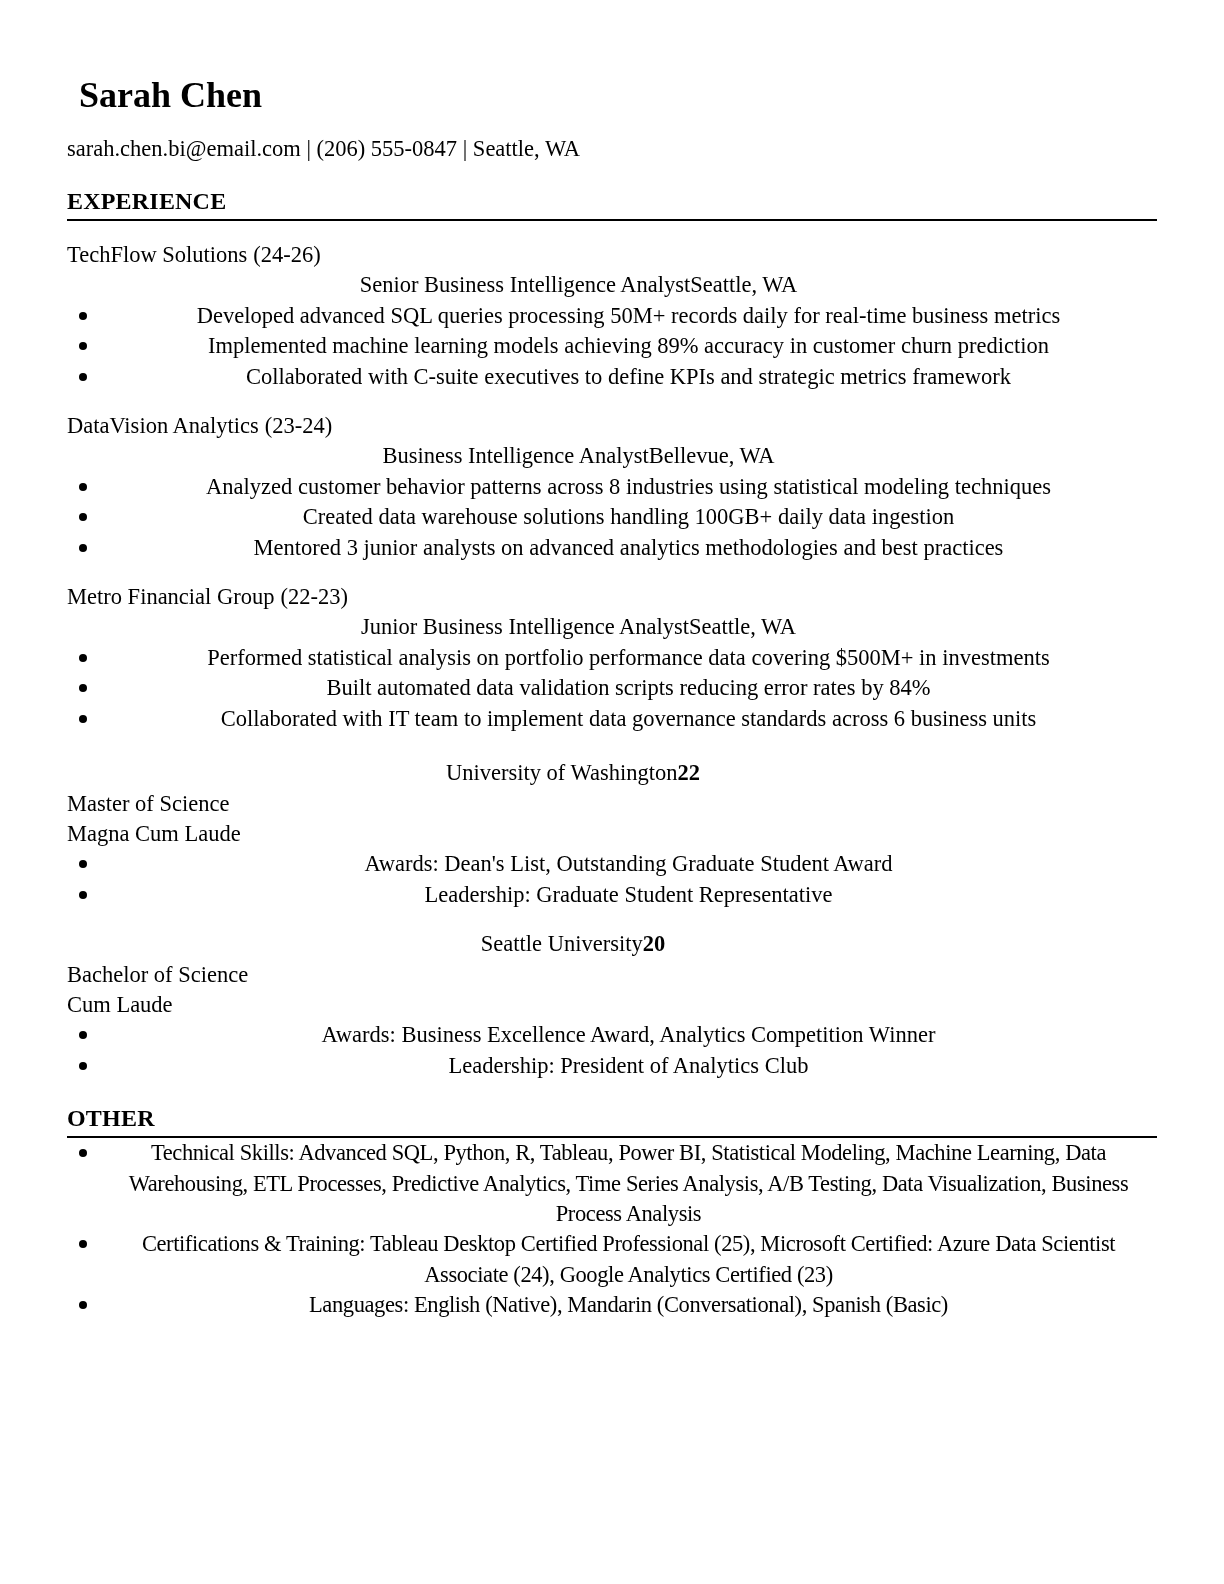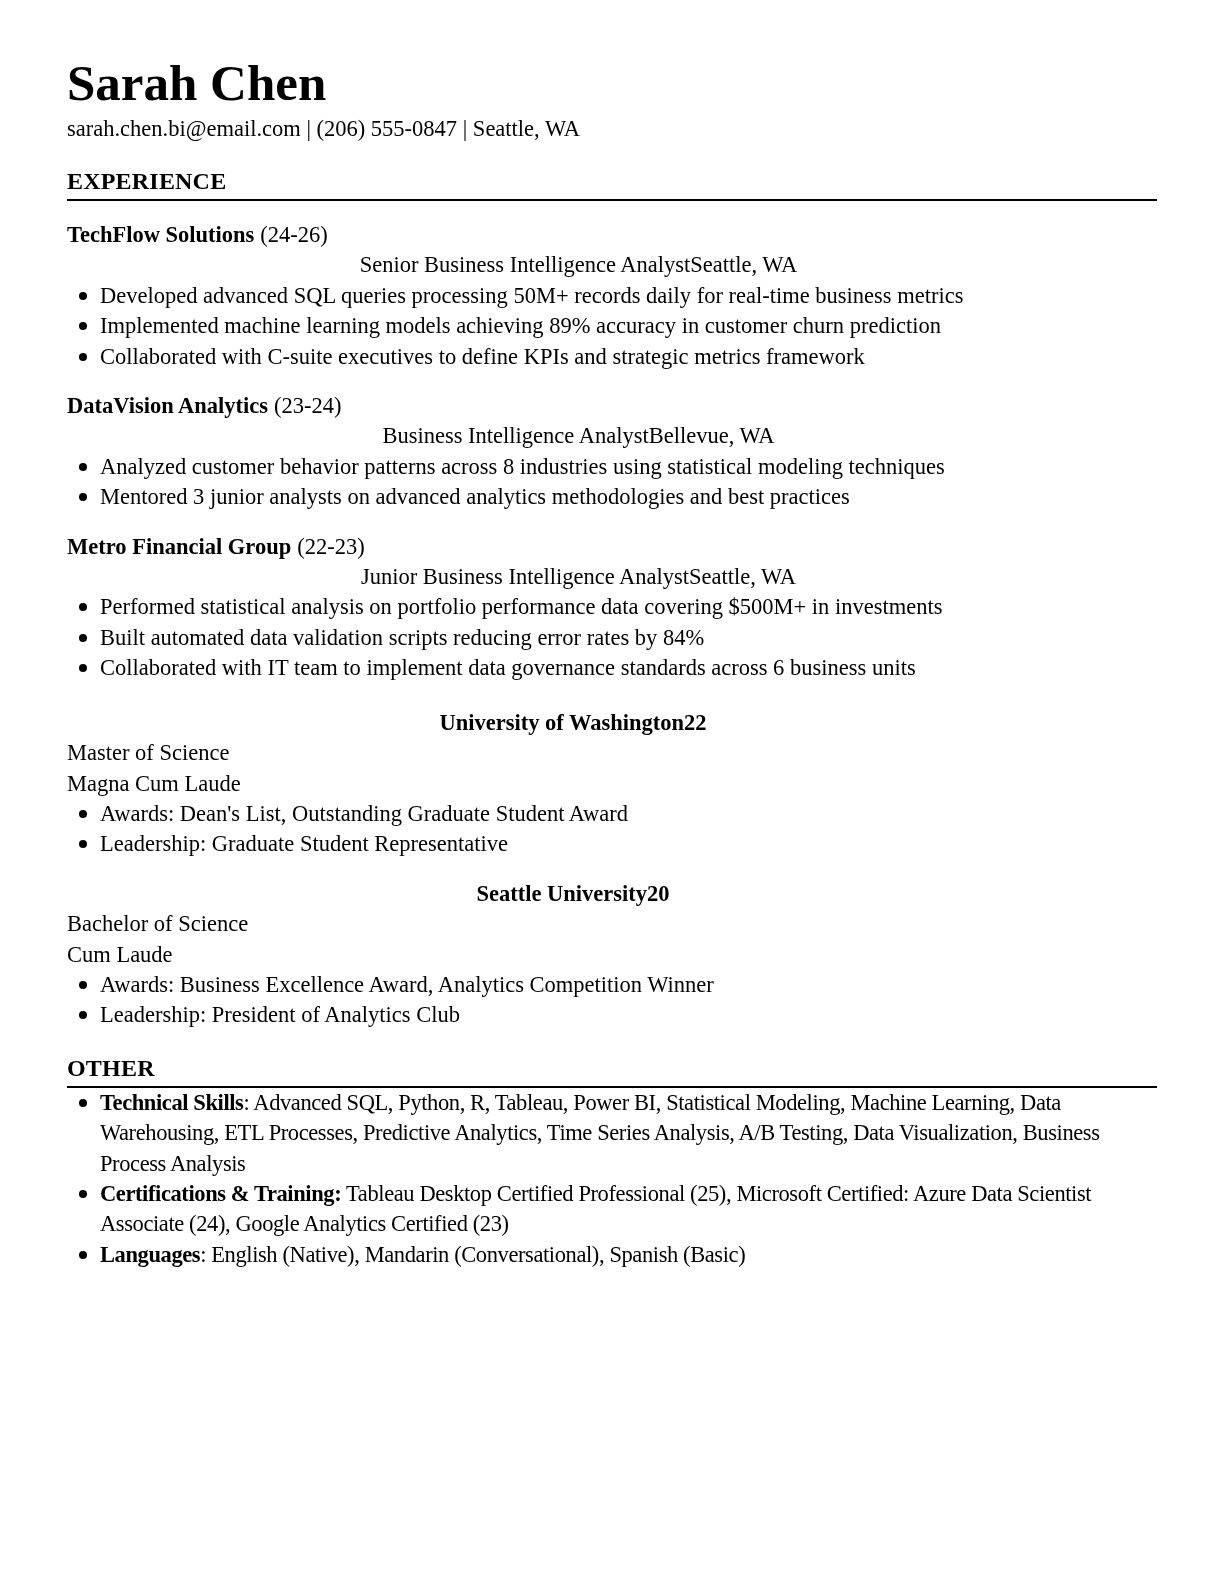"Sarah Chen" .name { font-size: 51px -> 36px; margin: 0 -> 12px }
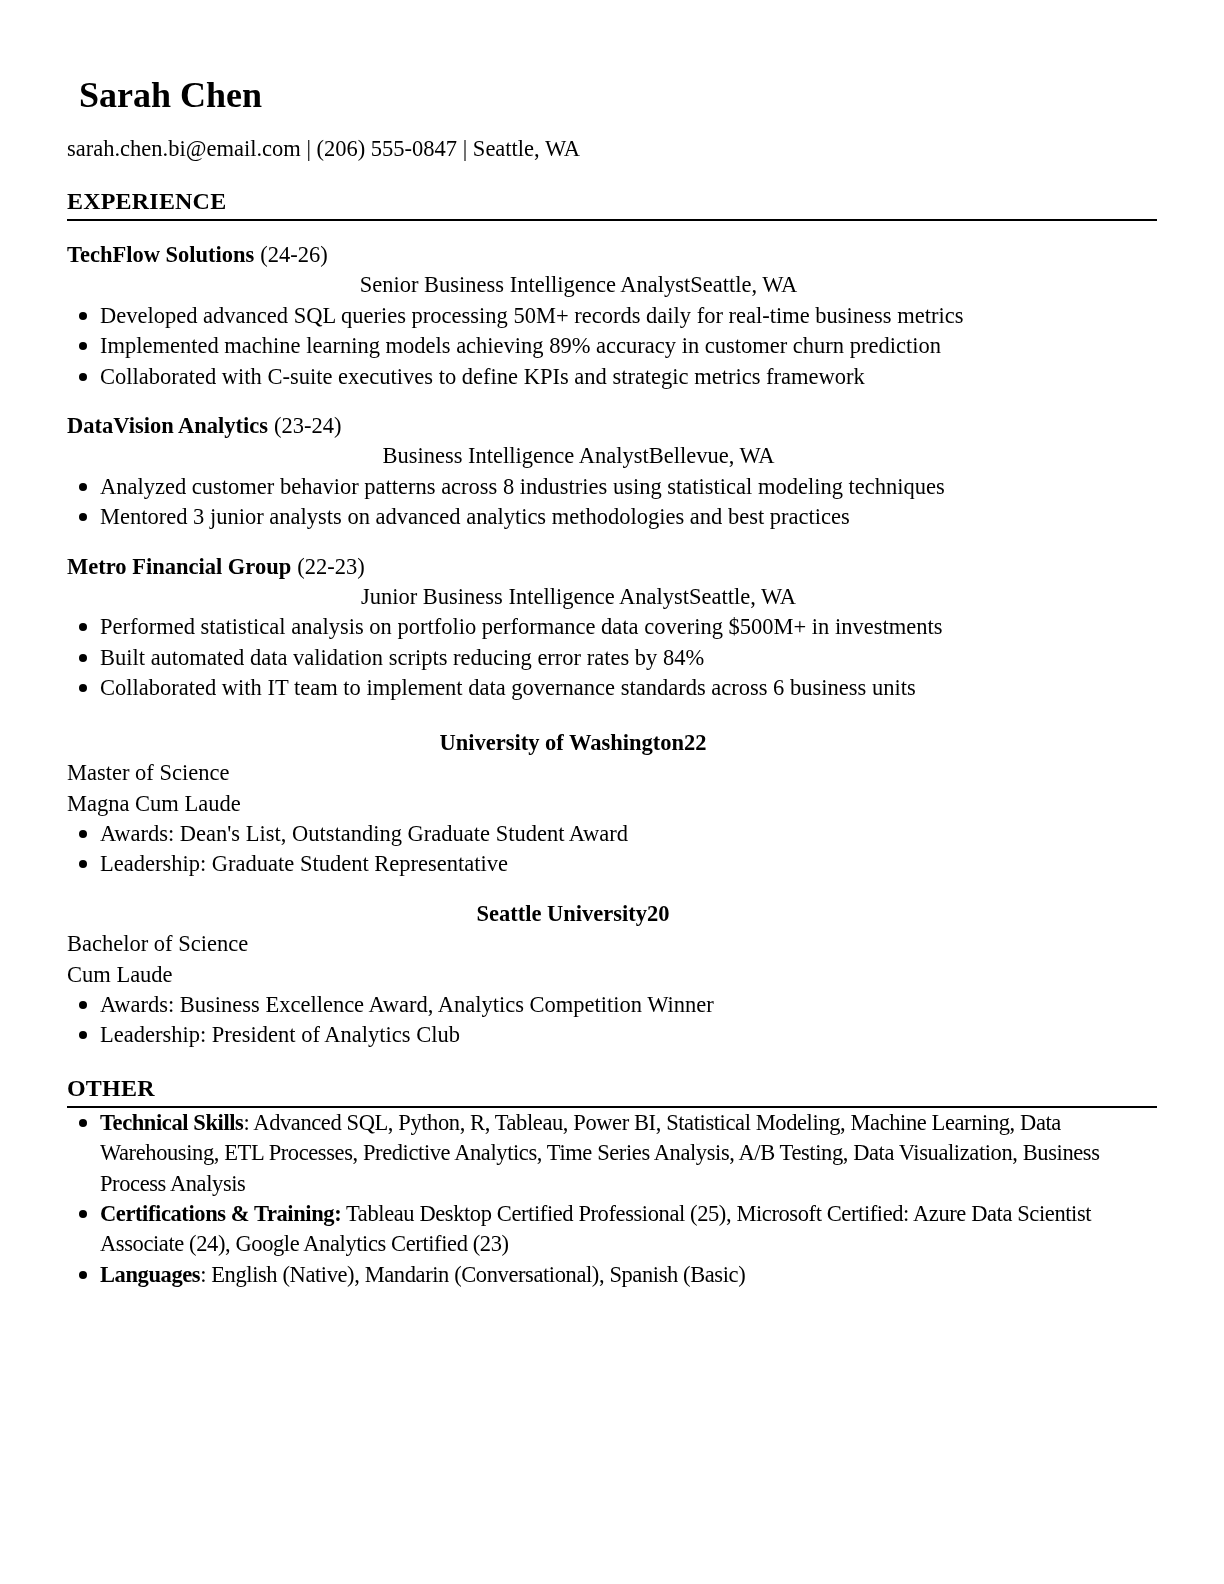"TechFlow Solutions" .b { font-weight: bold -> normal }
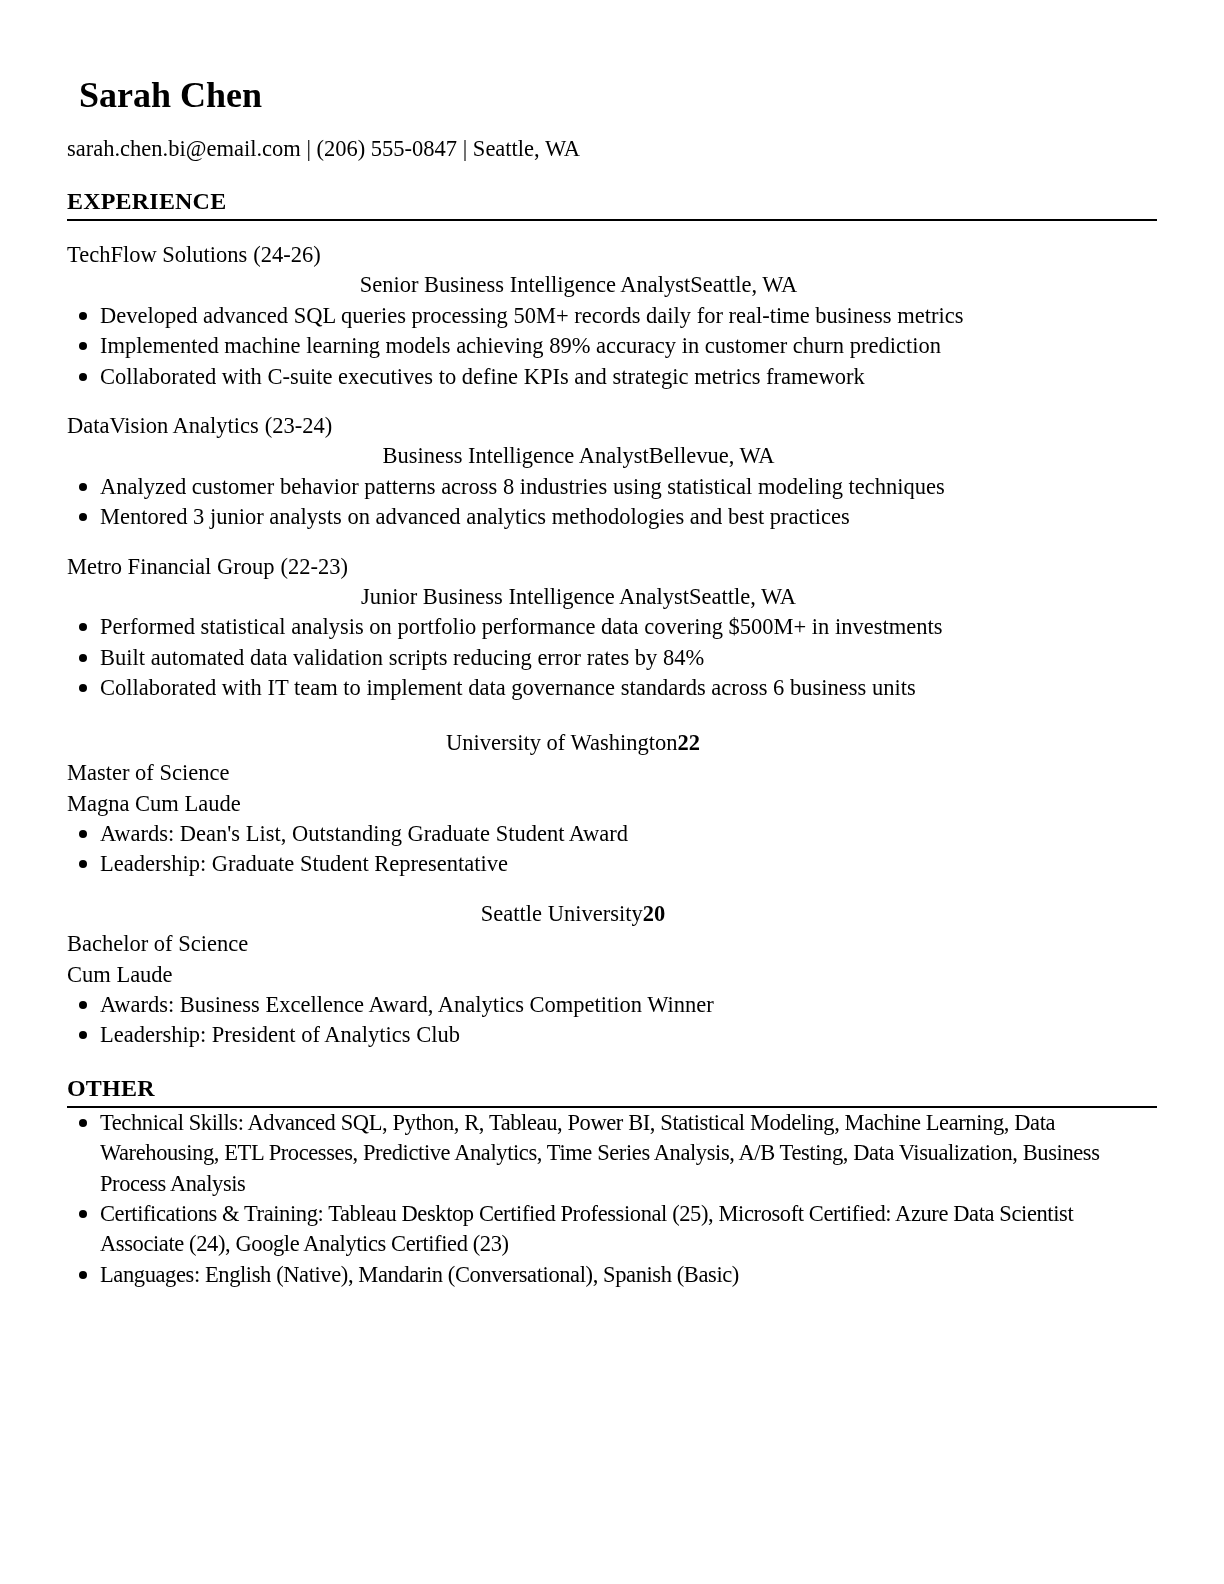"Developed advanced SQL queries" ul.bullets li { text-align: none -> center }
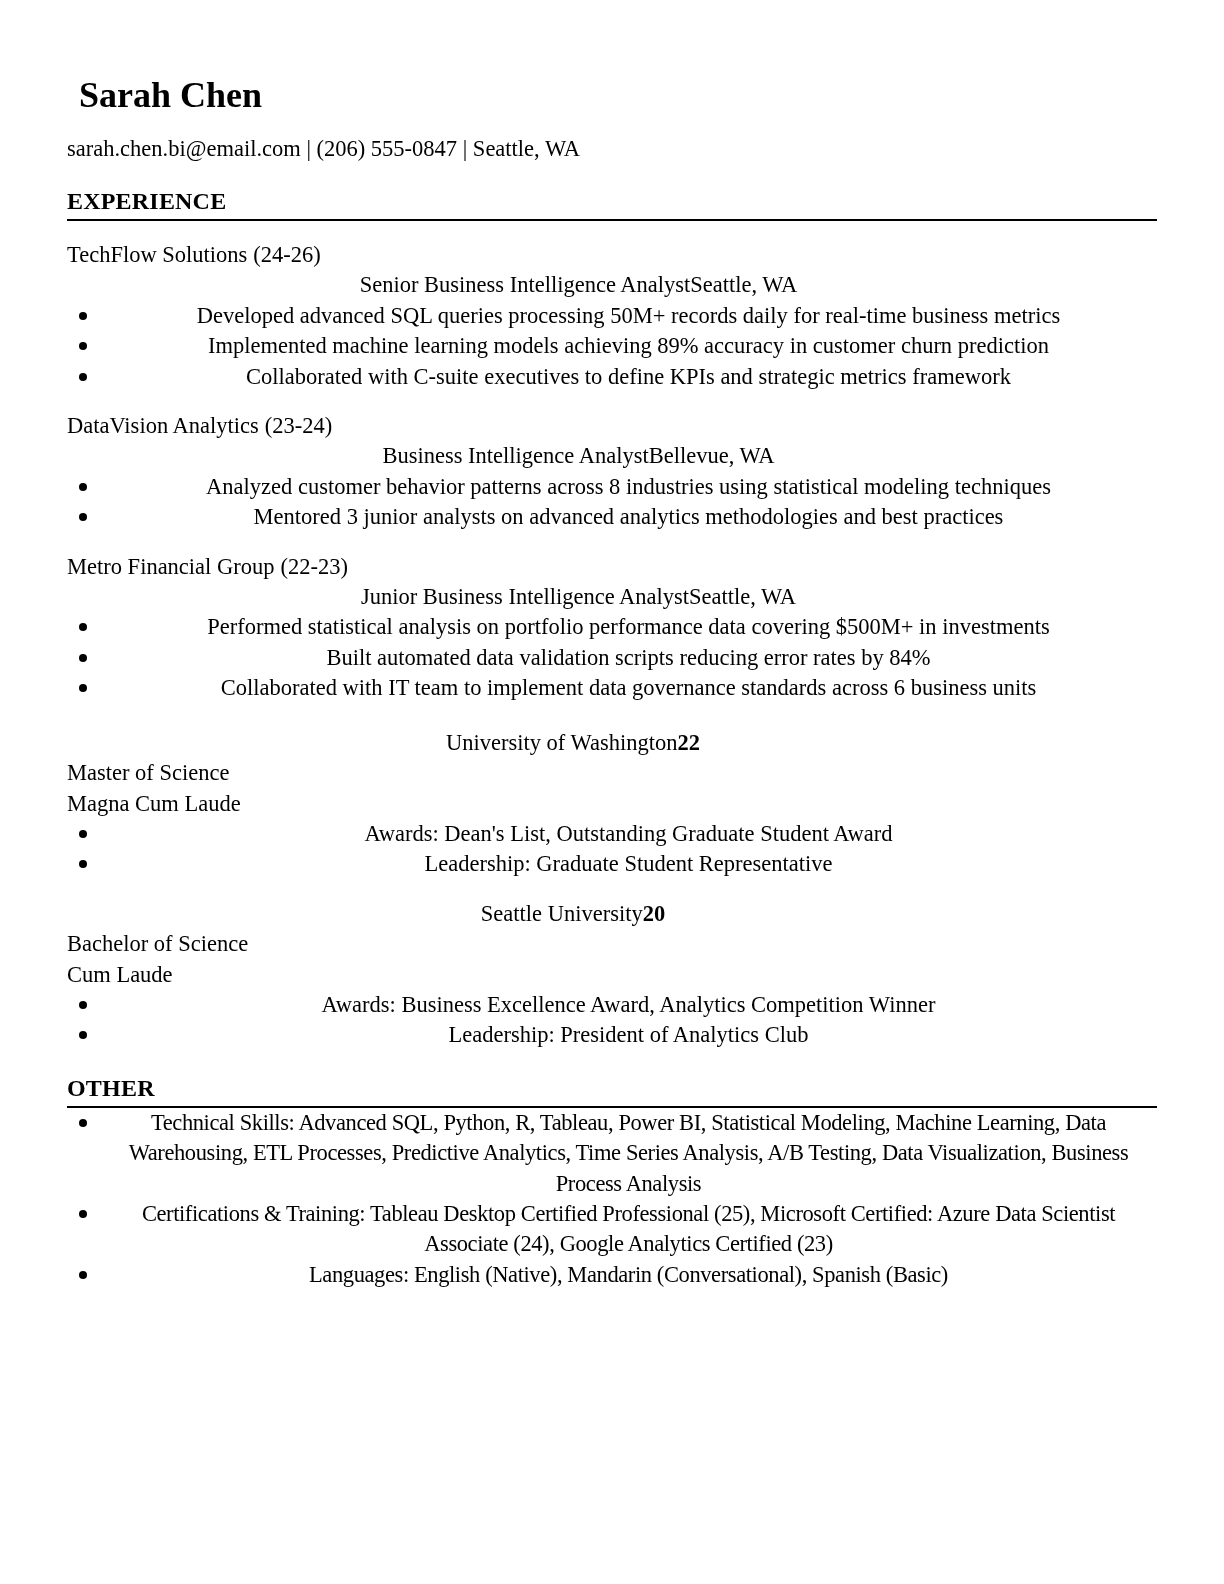"Created data warehouse solutions" li { html: none -> <li>Created data warehouse solutions handling 100GB+ daily data ingestion</li> }
